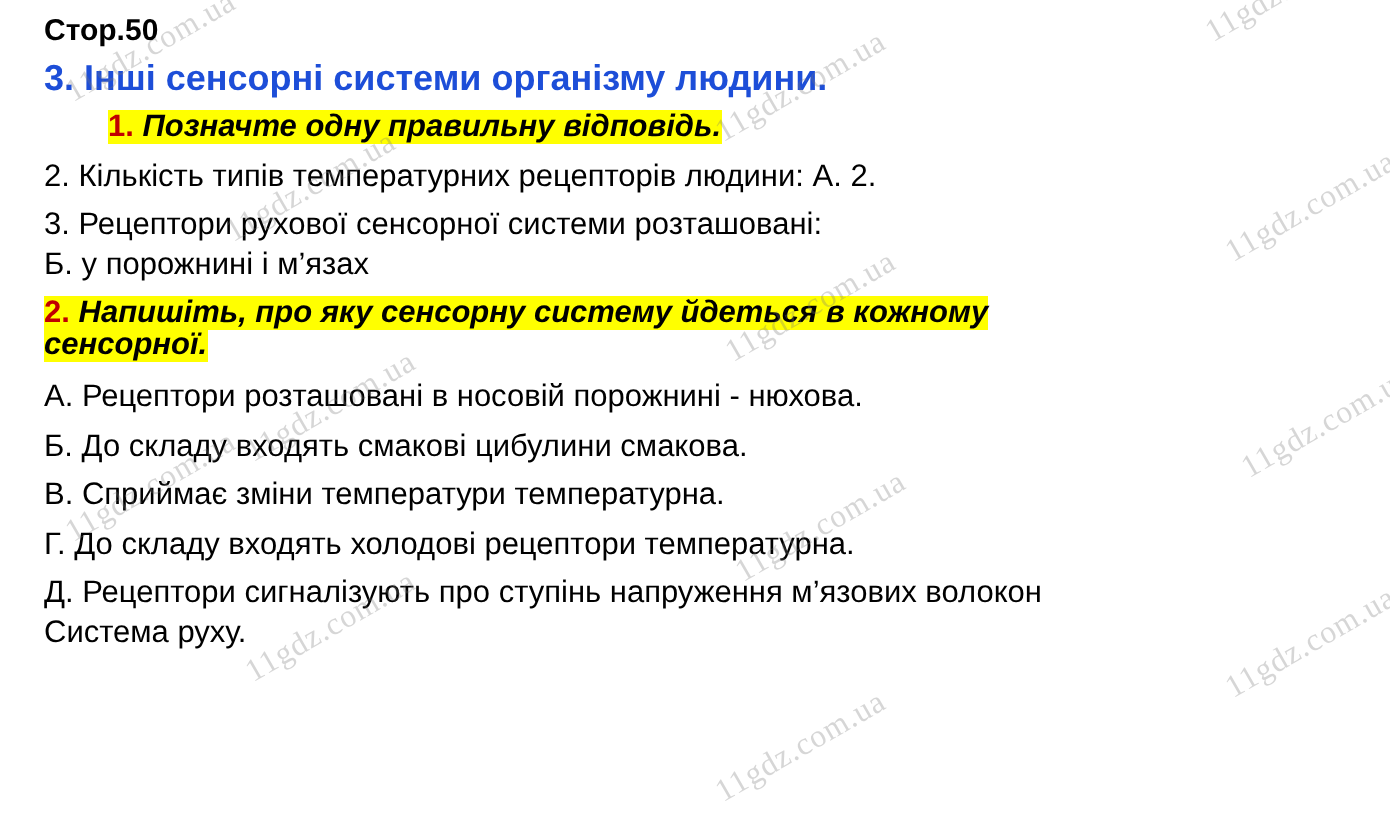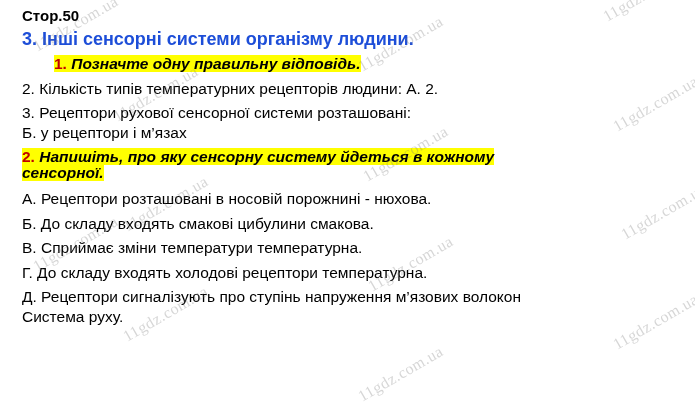"Б. у рецептори і м’язах" div.line { text: рецептори -> порожнині }
